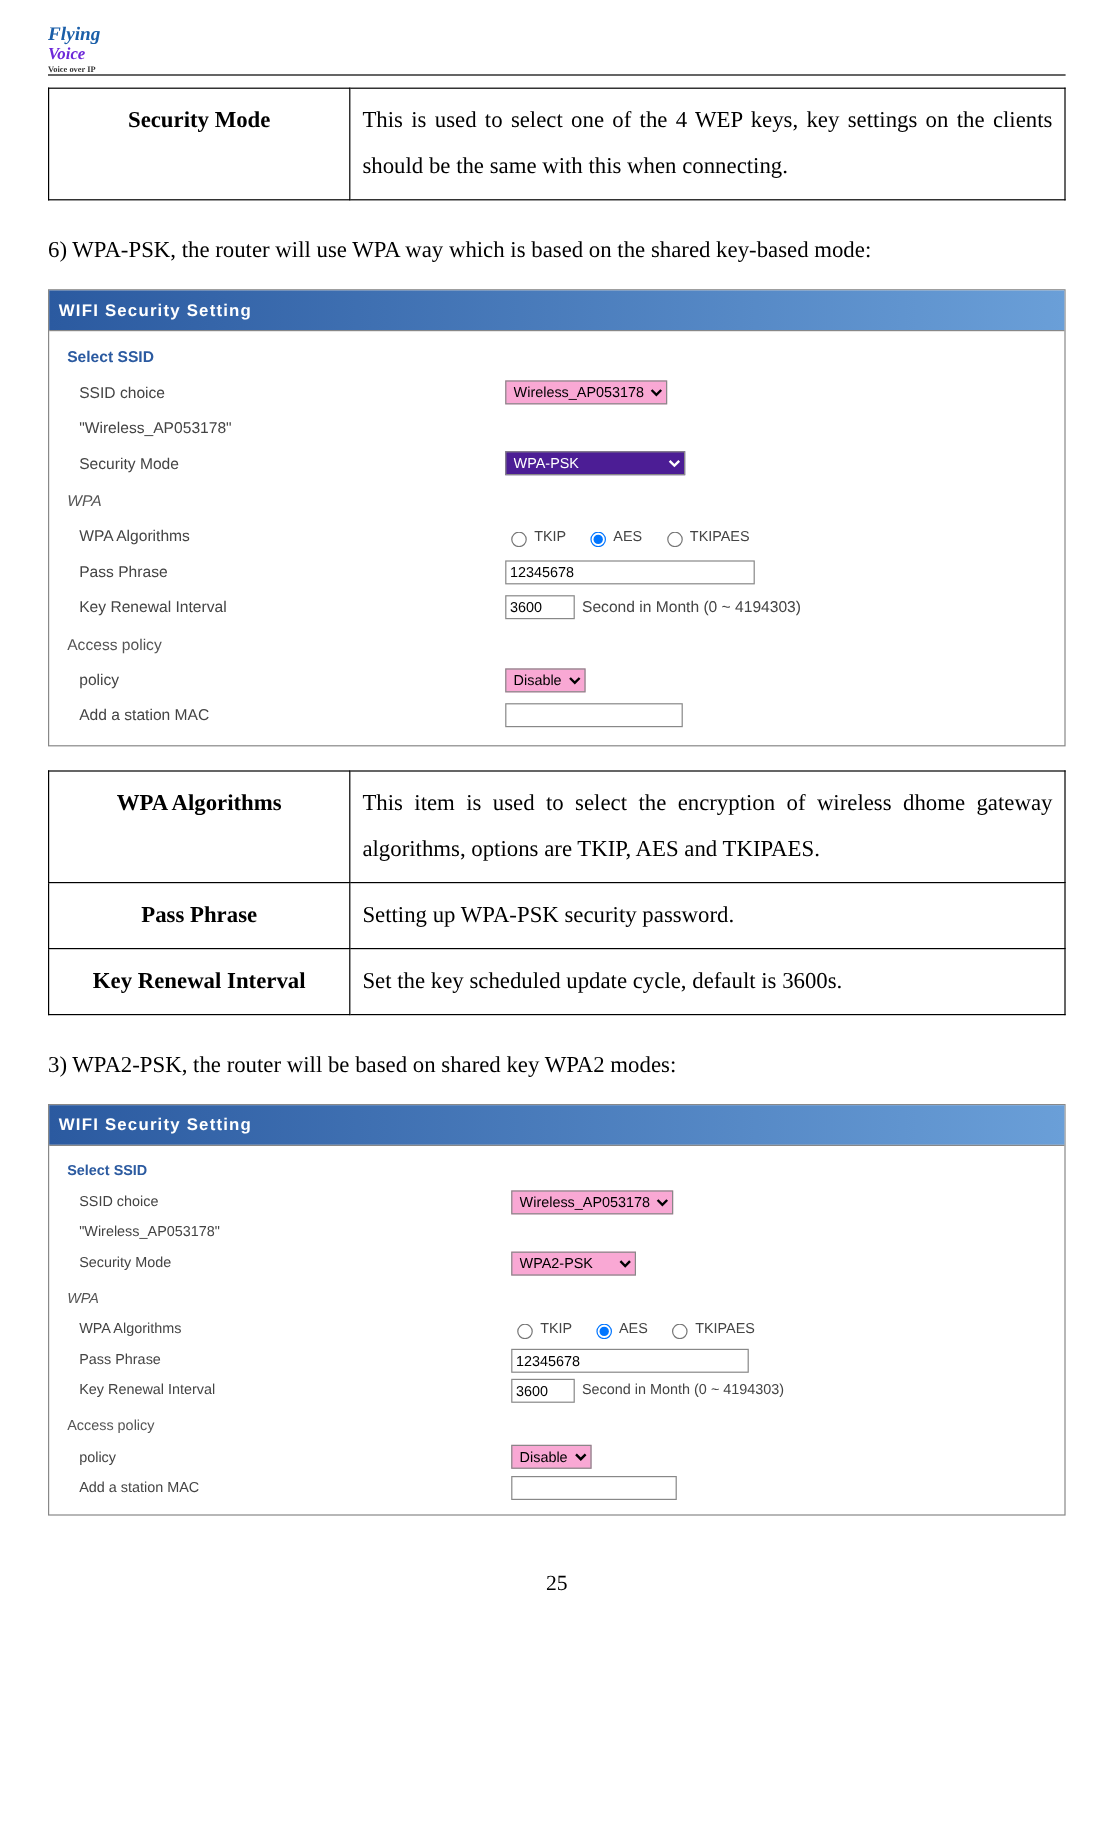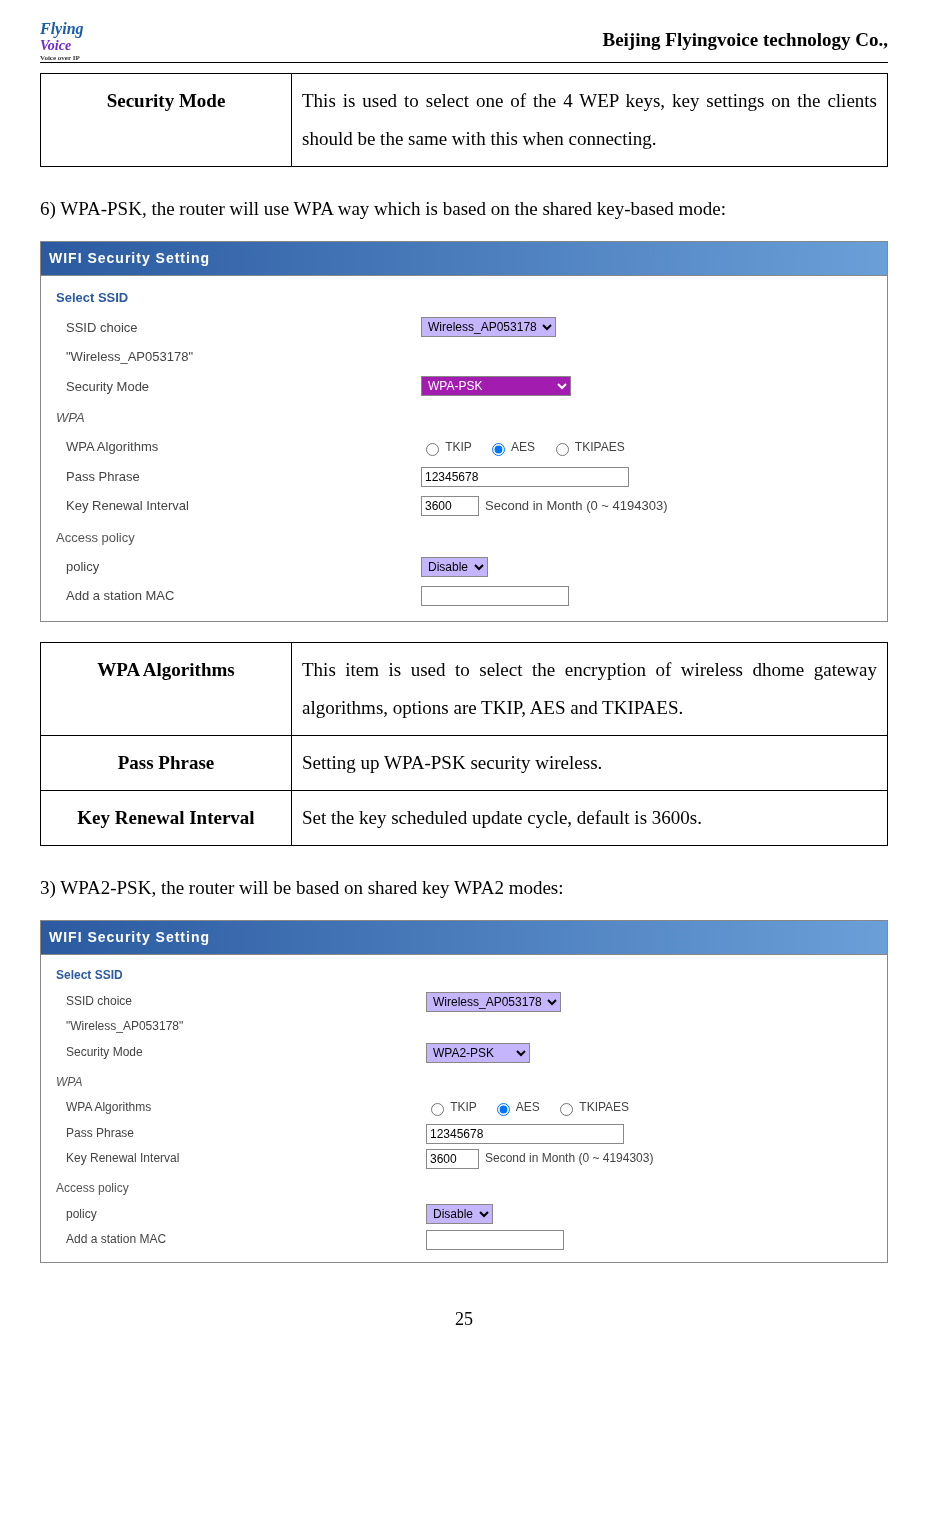"Beijing Flyingvoice technology Co.," div.header-text { html: <div>Beijing Flyingvoice technology Co.,</div> -> none }
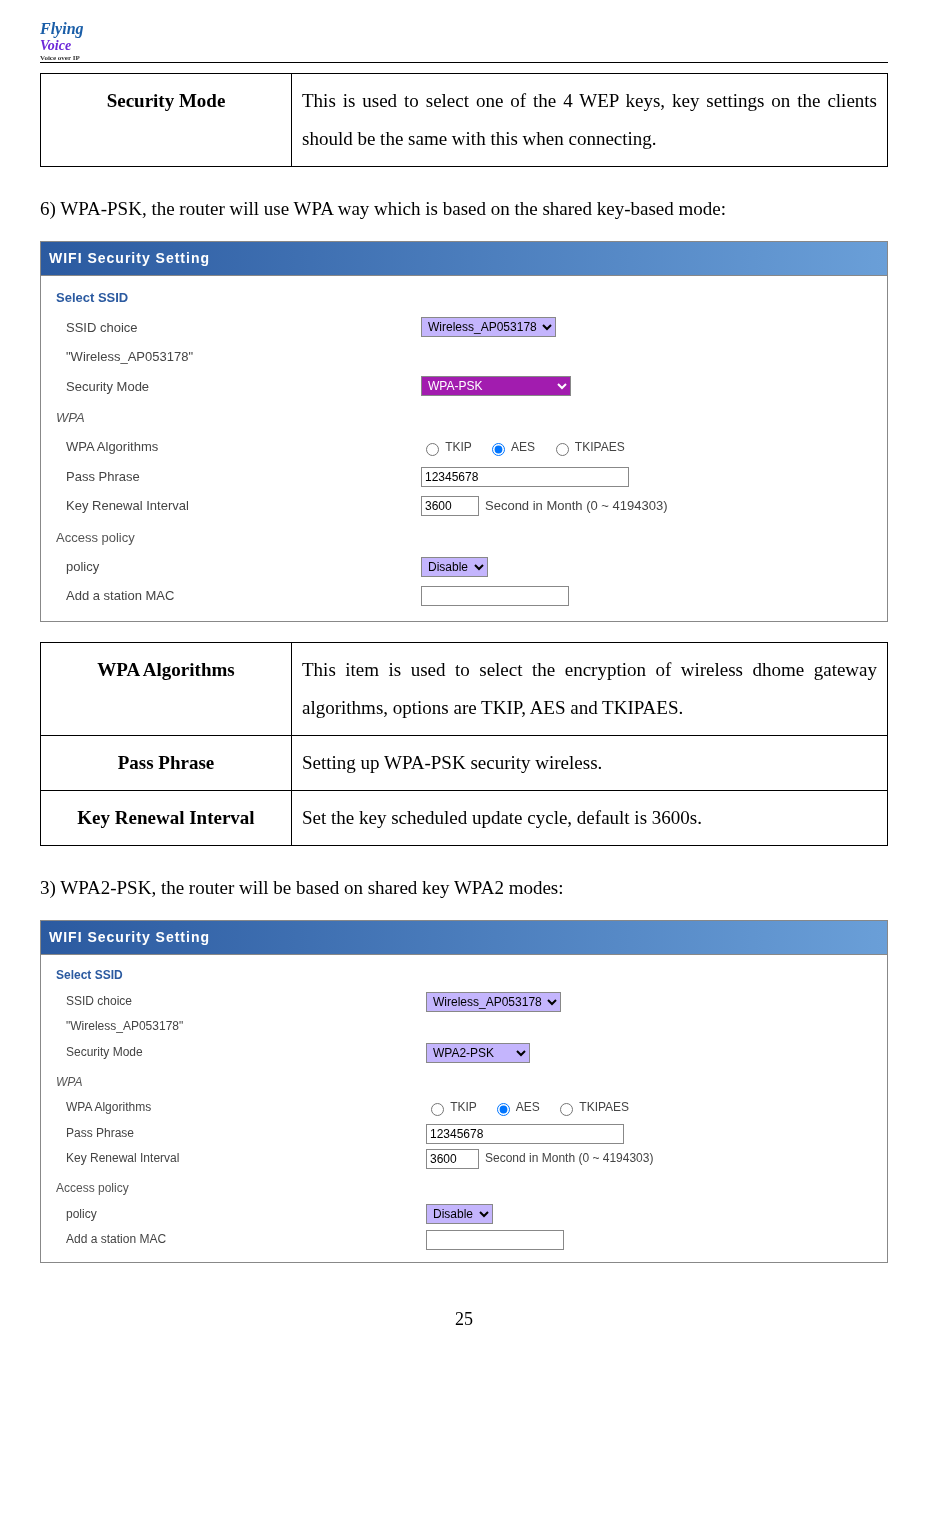"Wireless_AP053178" .ss-select { background: #c4b5fd -> #f9a8d4 }
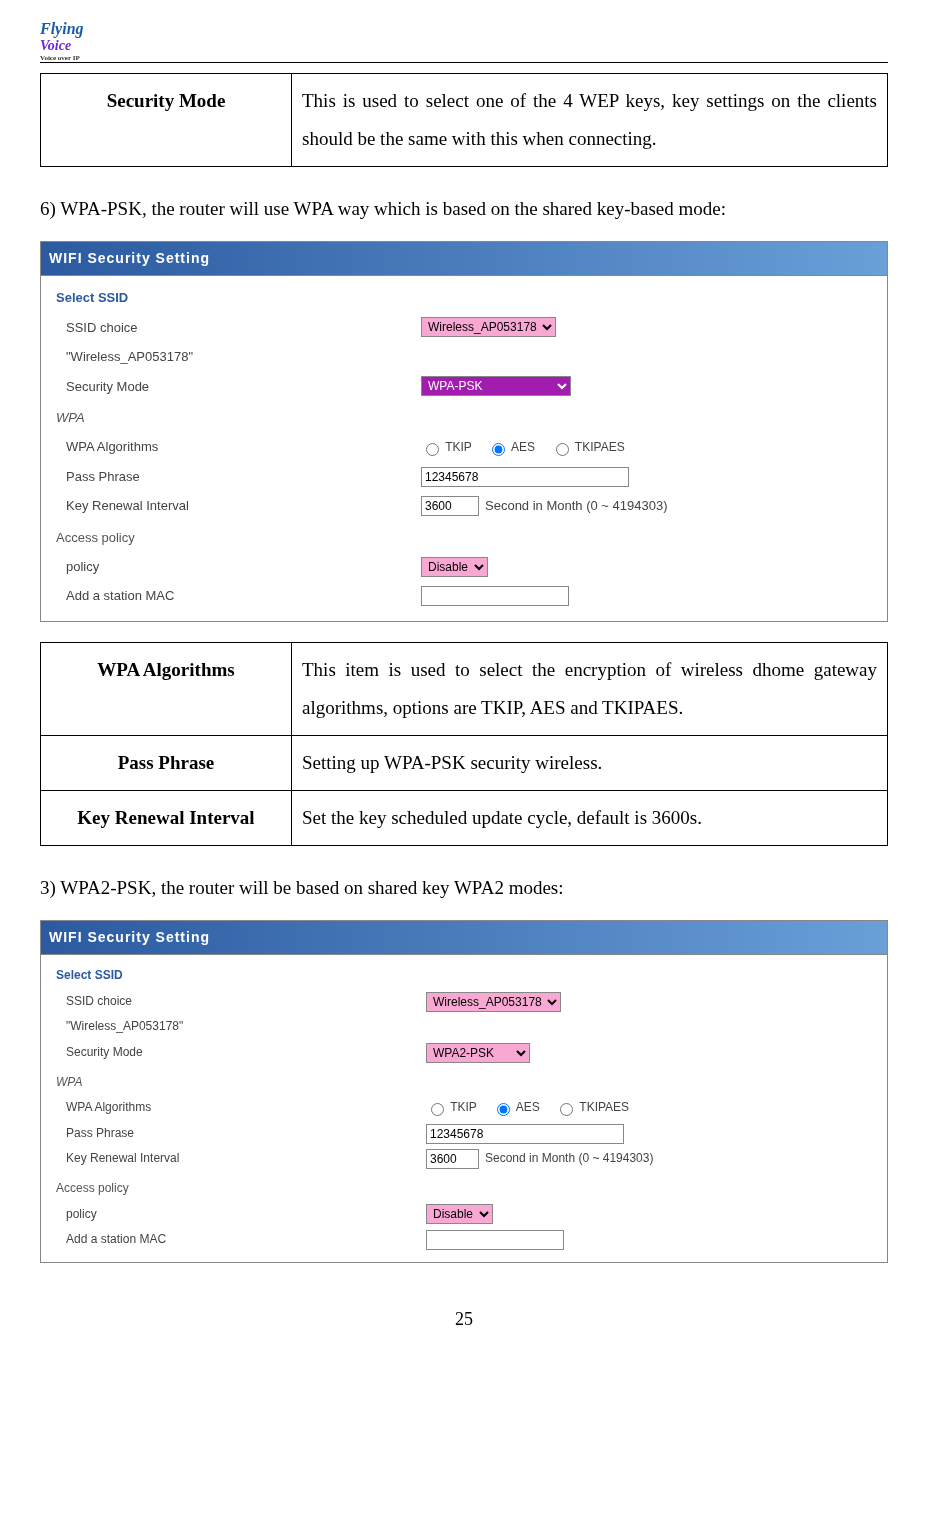"WPA-PSK" .ss-select.blue { background: #a21caf -> #4c1d95 }
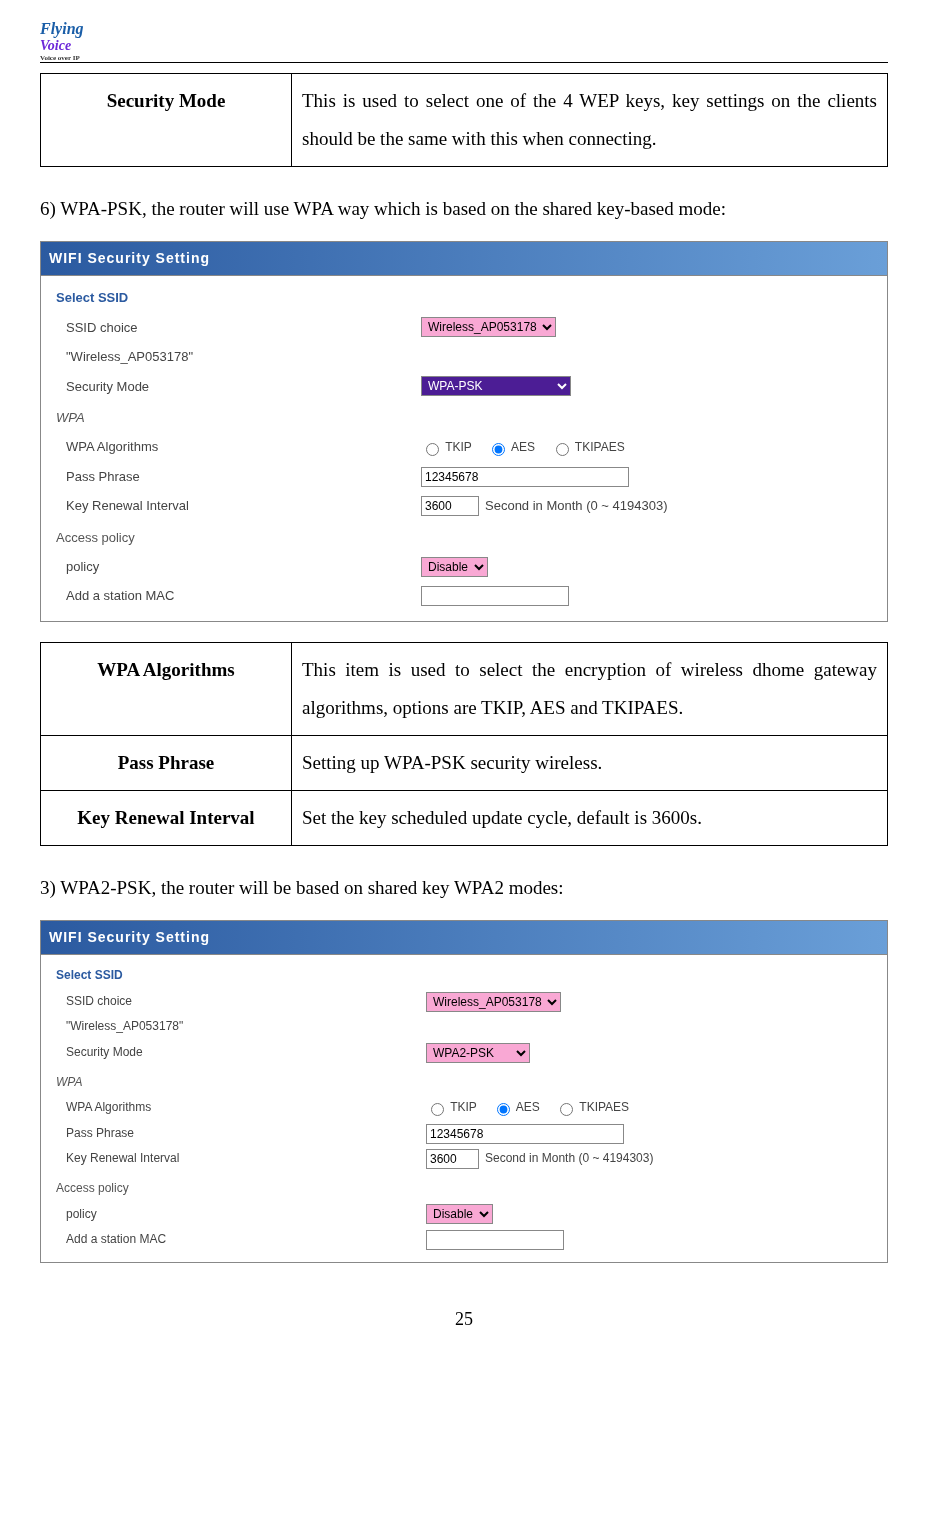"Setting up WPA-PSK security wireless." td.desc { text: wireless -> password }
